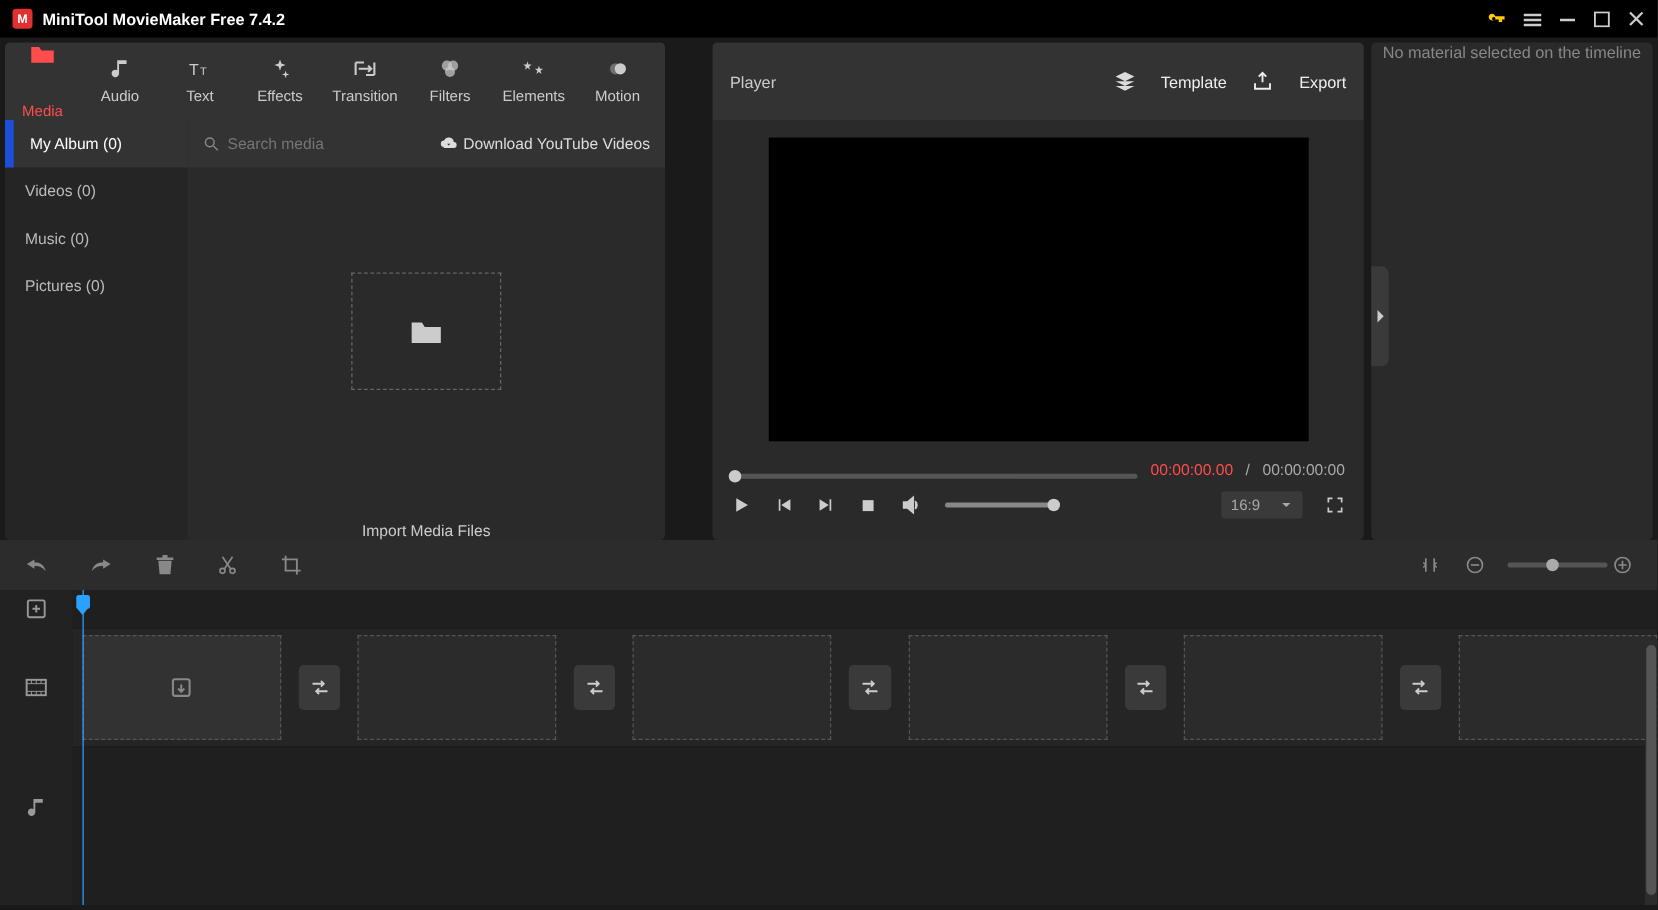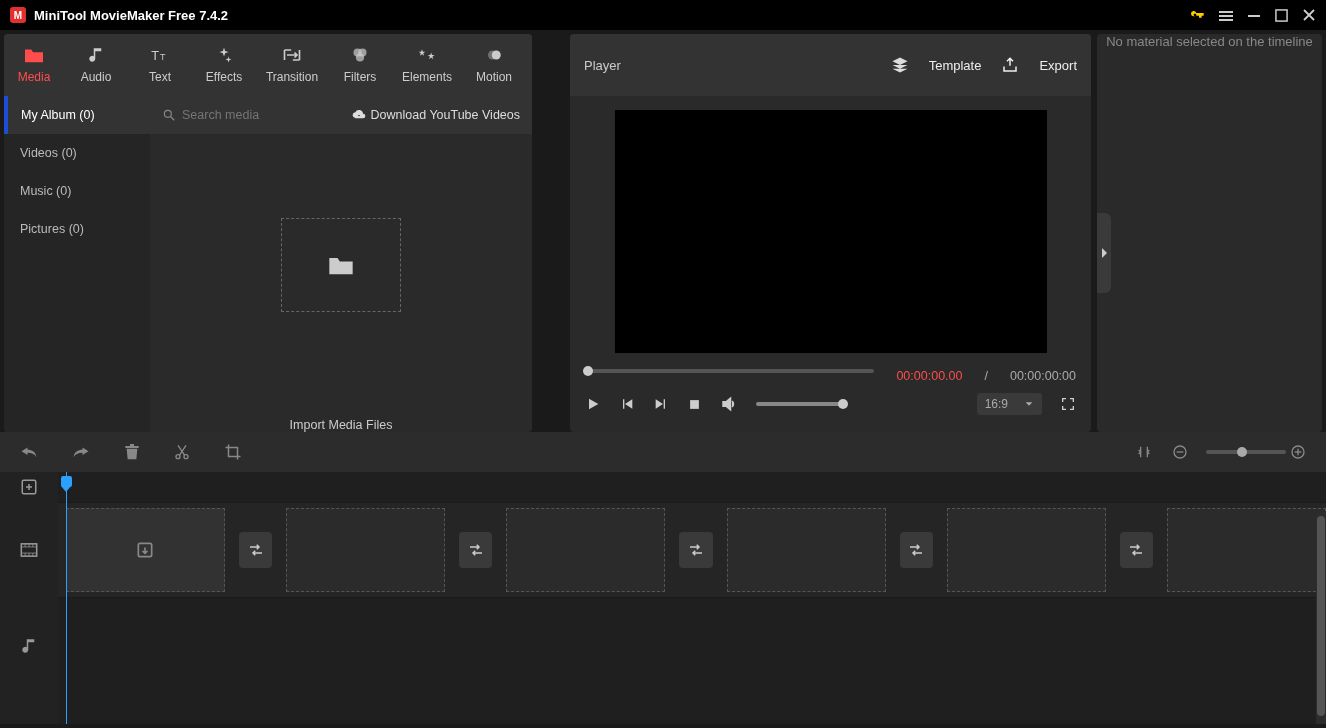"Media" .top-tab.media { justify-content: none -> space-between }
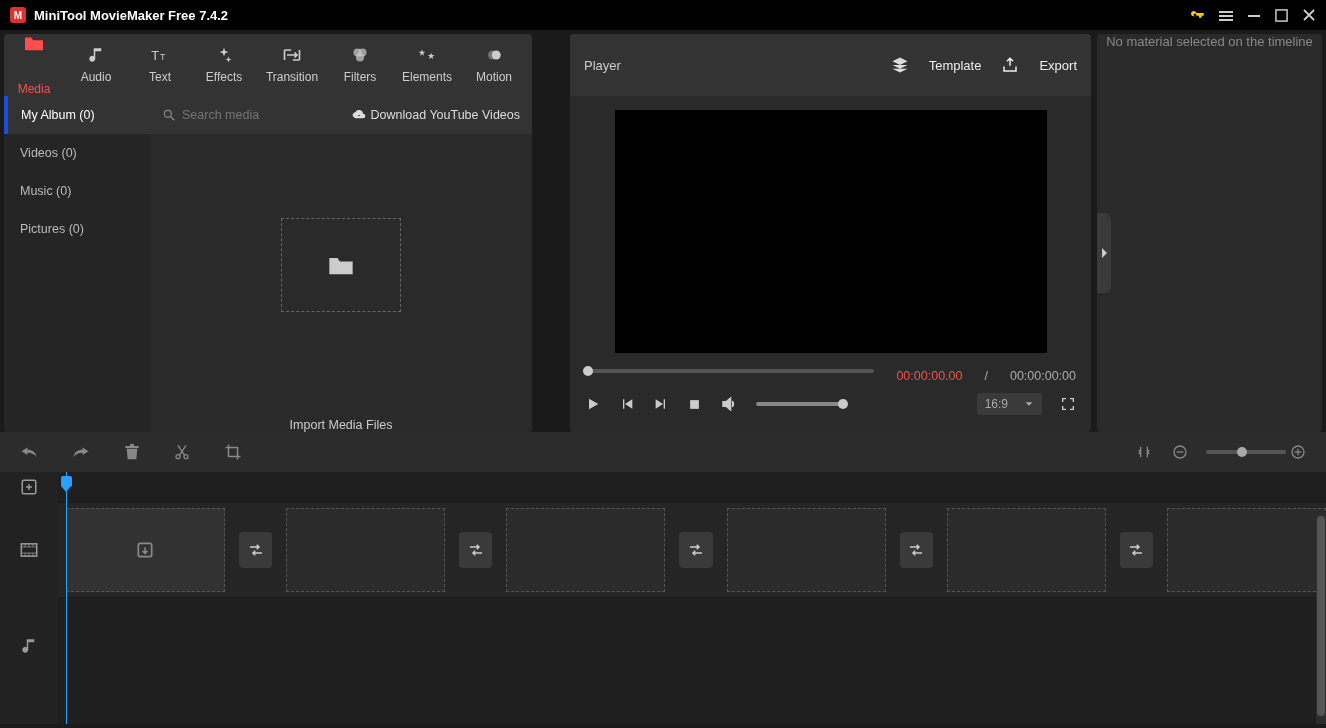"My Album (0)" .sidebar-item.active { border-left: 4px solid #1d4ed8 -> 7px solid #1d4ed8 }
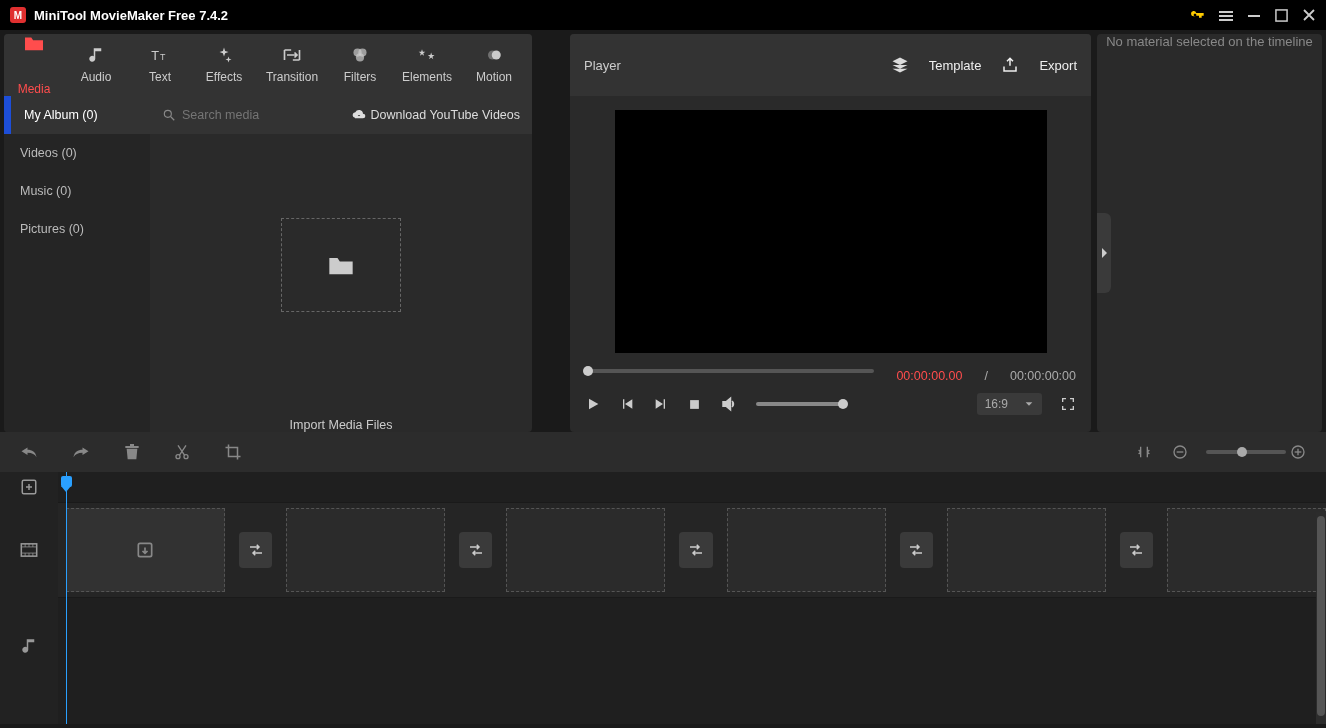"00:00:00.00" .scrubber { align-items: flex-start -> flex-end; gap: 22px -> 10px }
